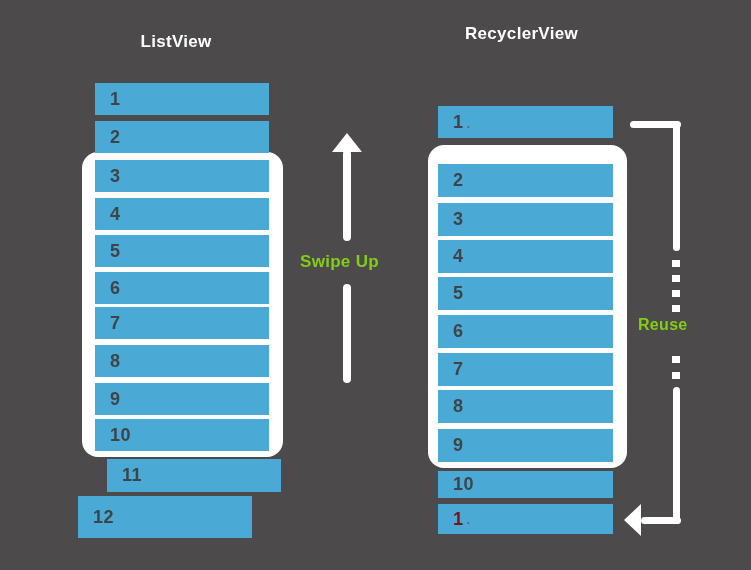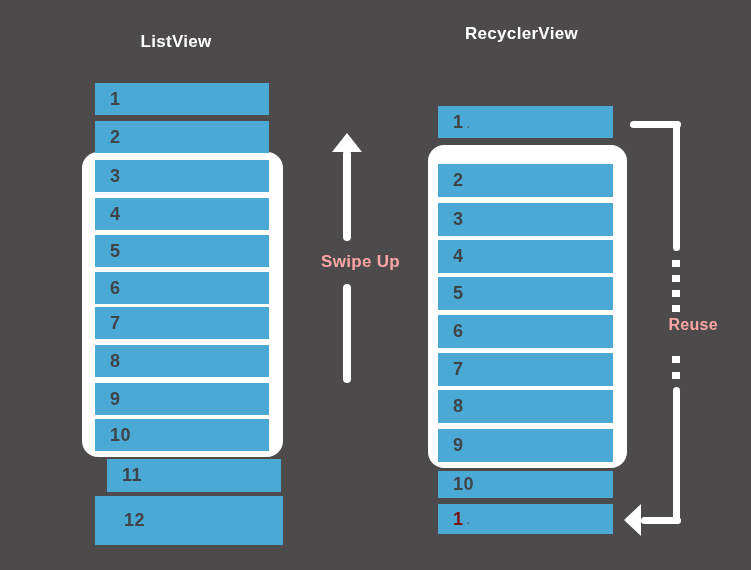"Swipe Up" .arrow-label { color: #fca5a5 -> #84cc16; text-align: right -> left }
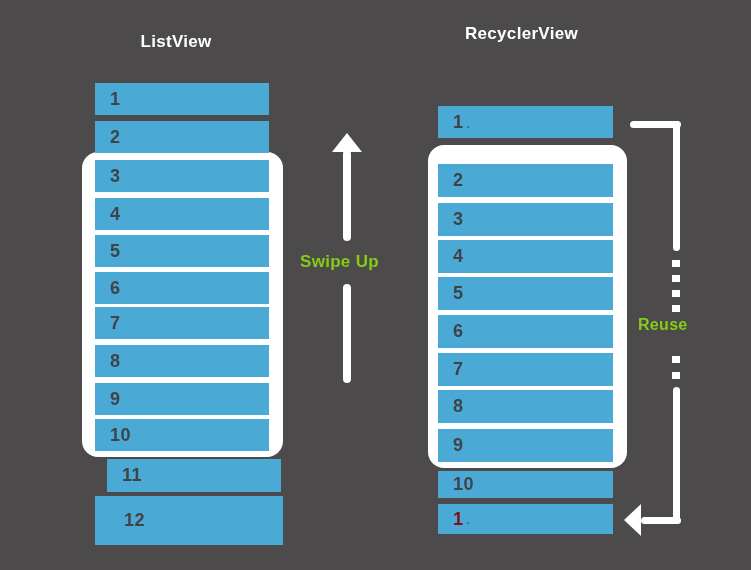"12" div.row { height: 49px -> 42px; left: 95px -> 78px; padding-left: 14px -> none }
